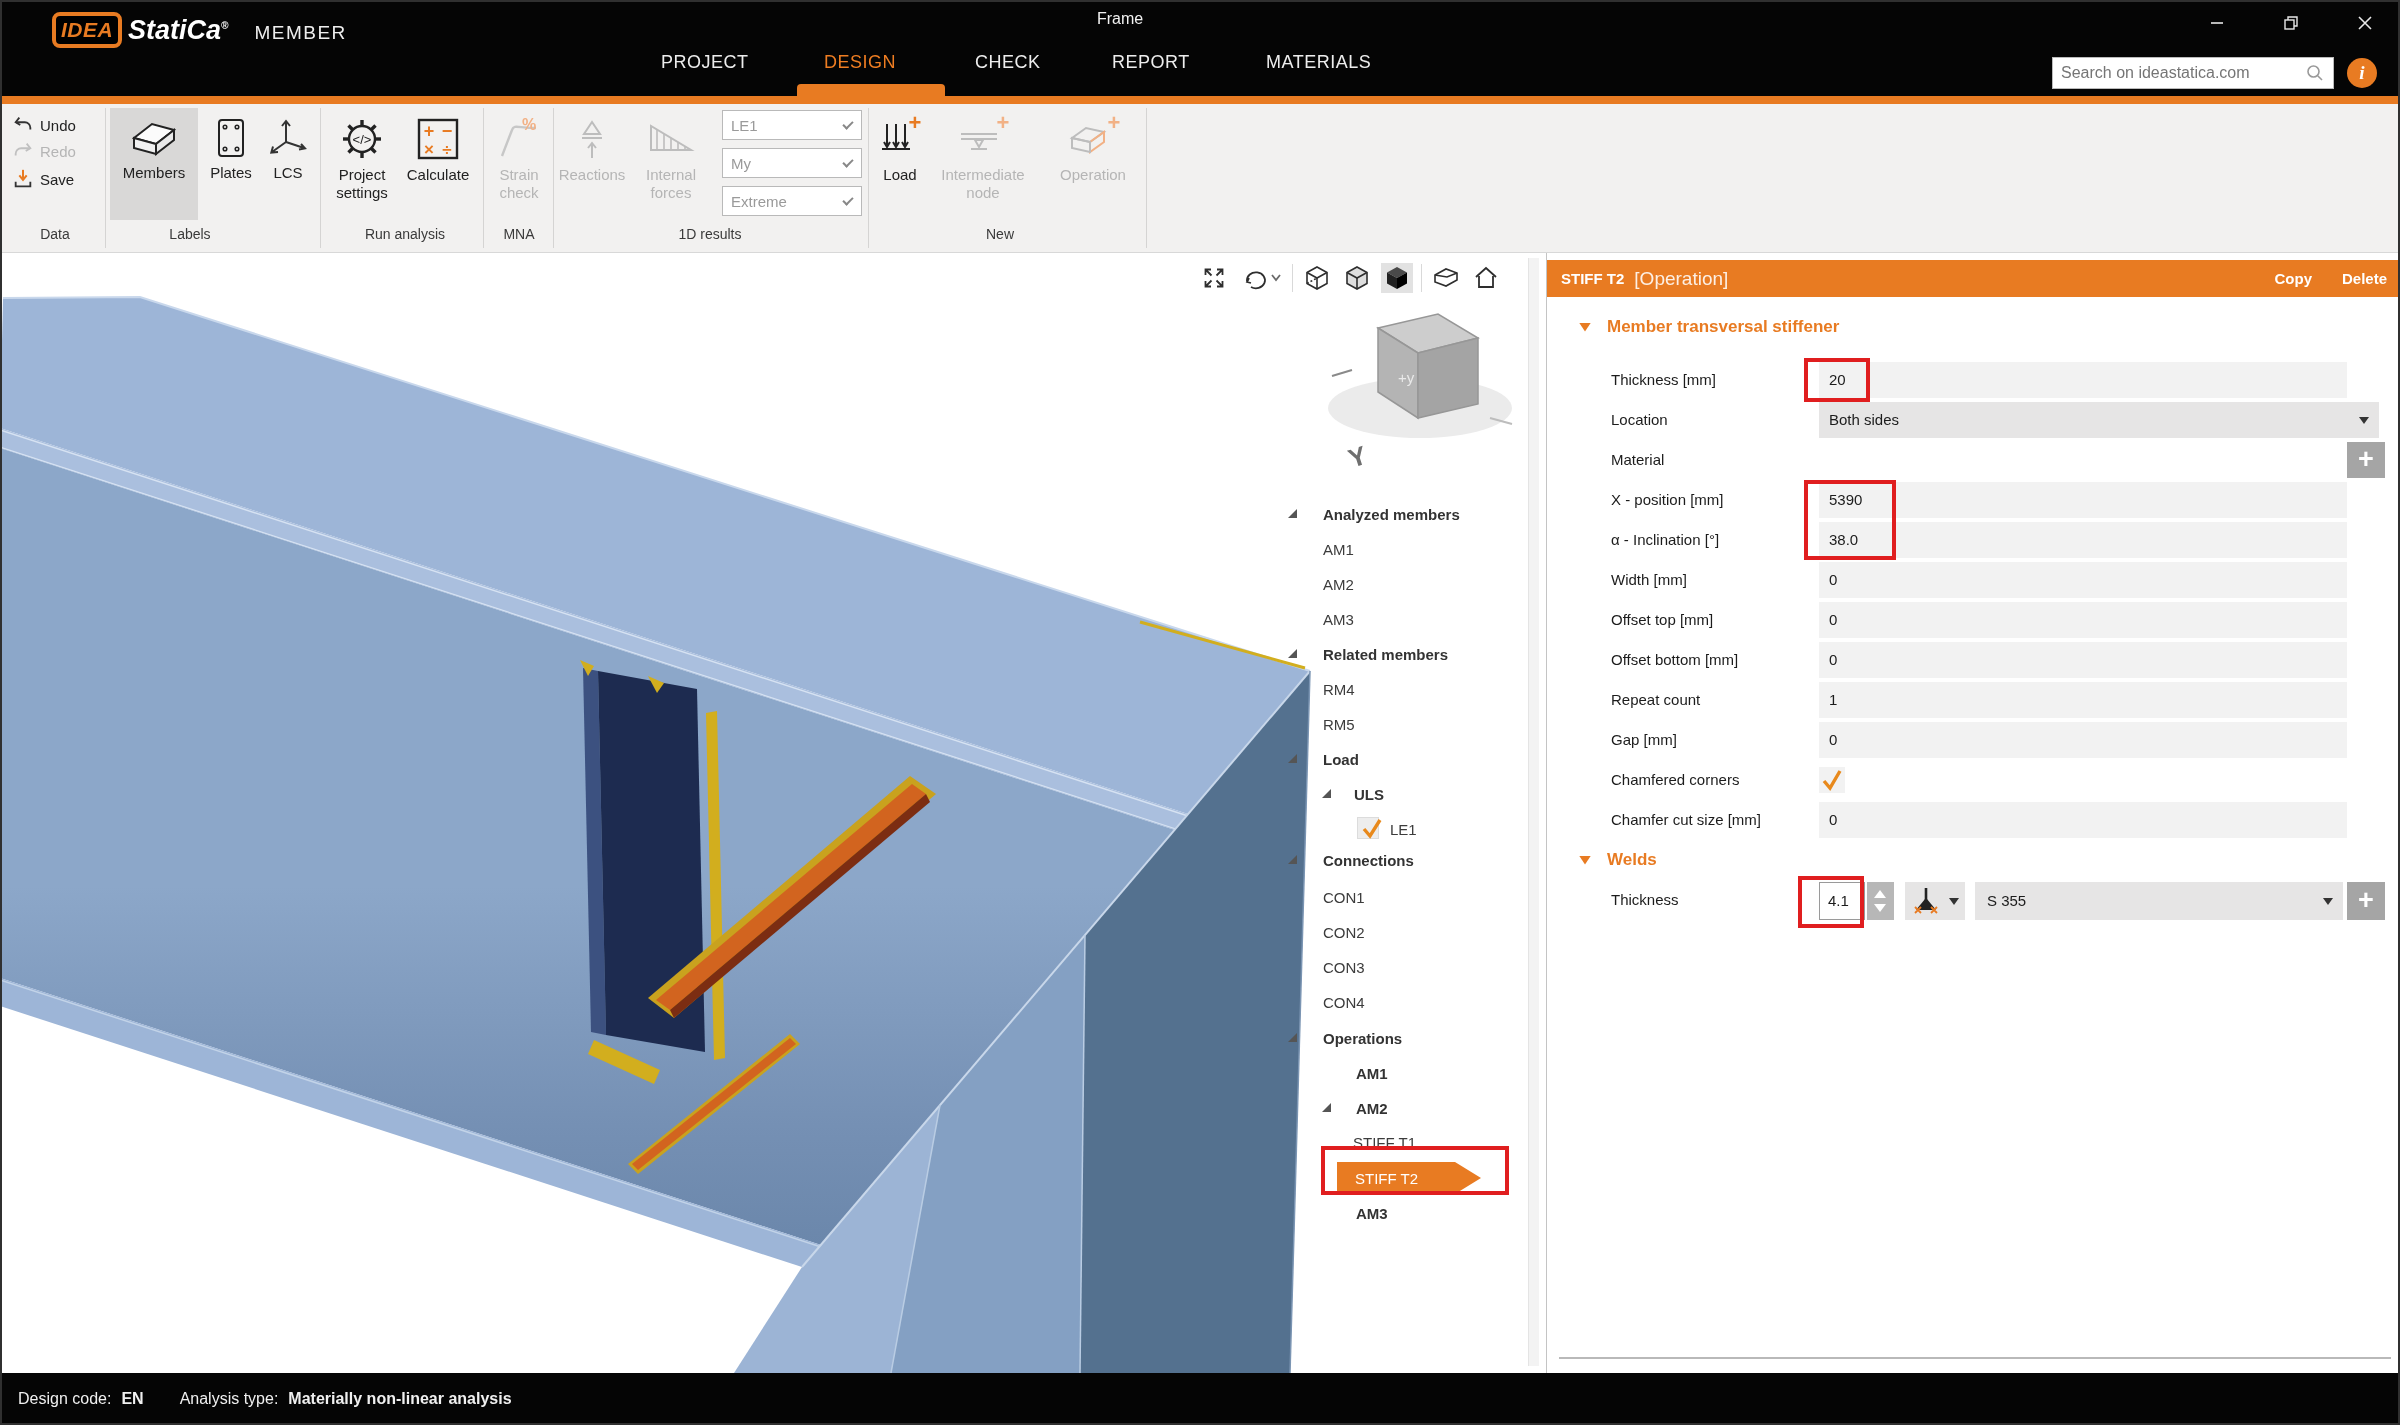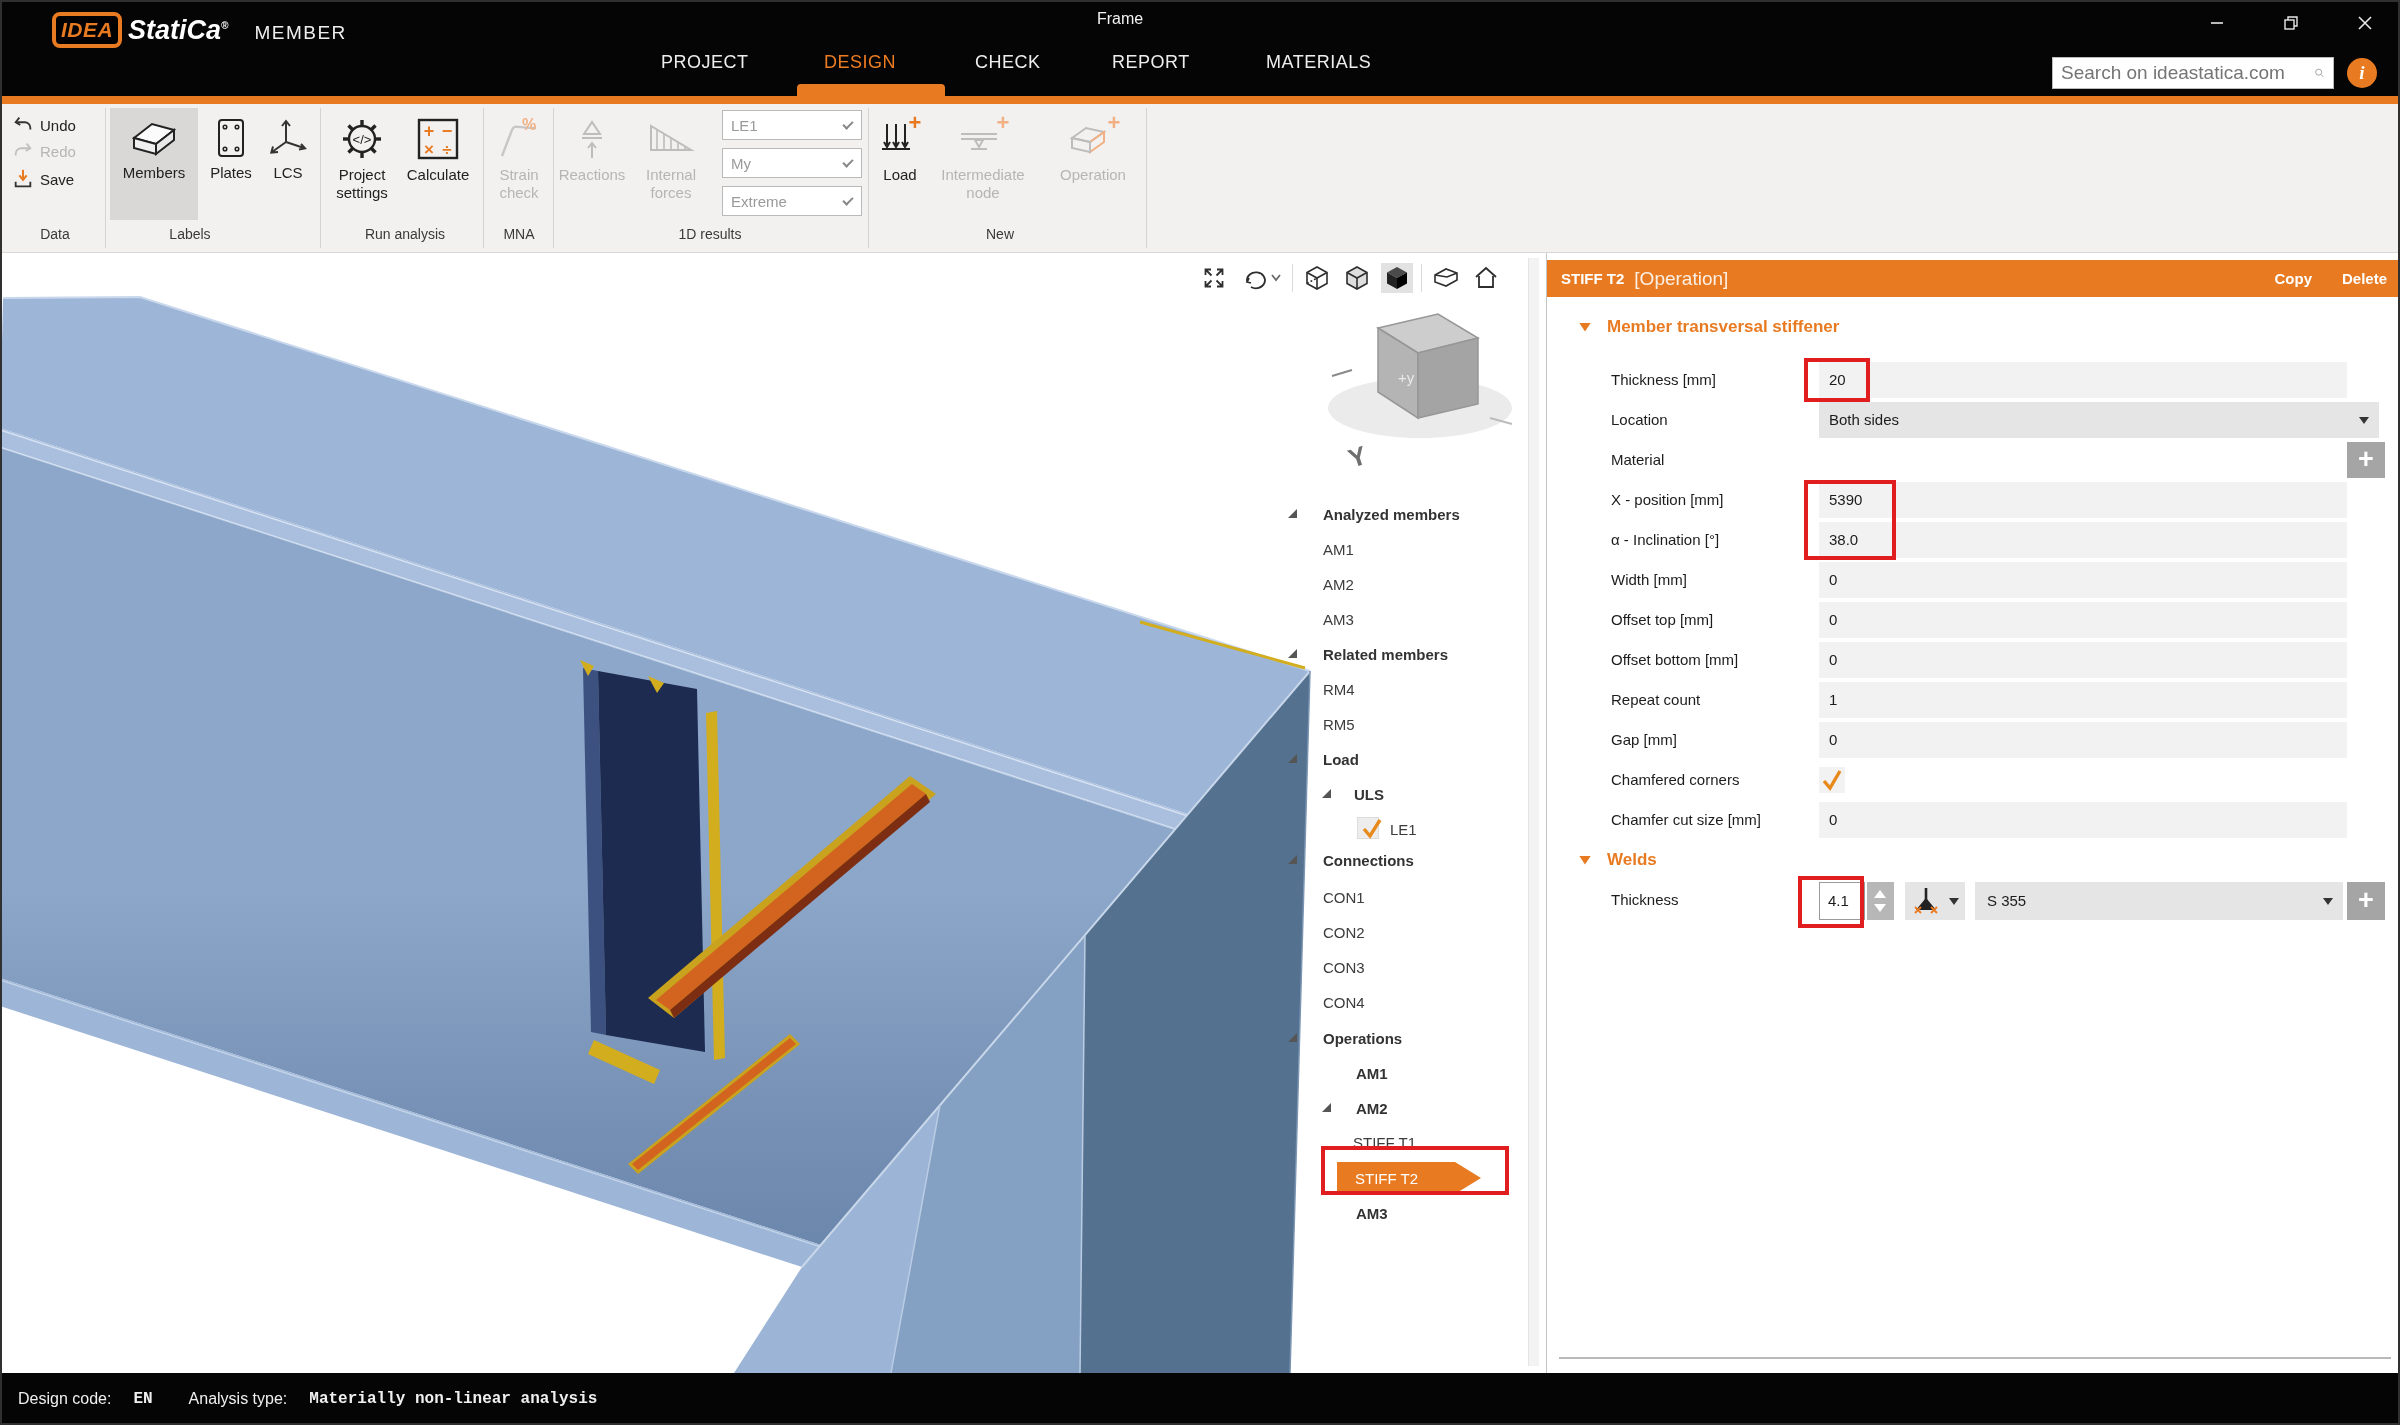"Search on ideastatica.com" .search-wrap input { font-size: 19px -> 16px }
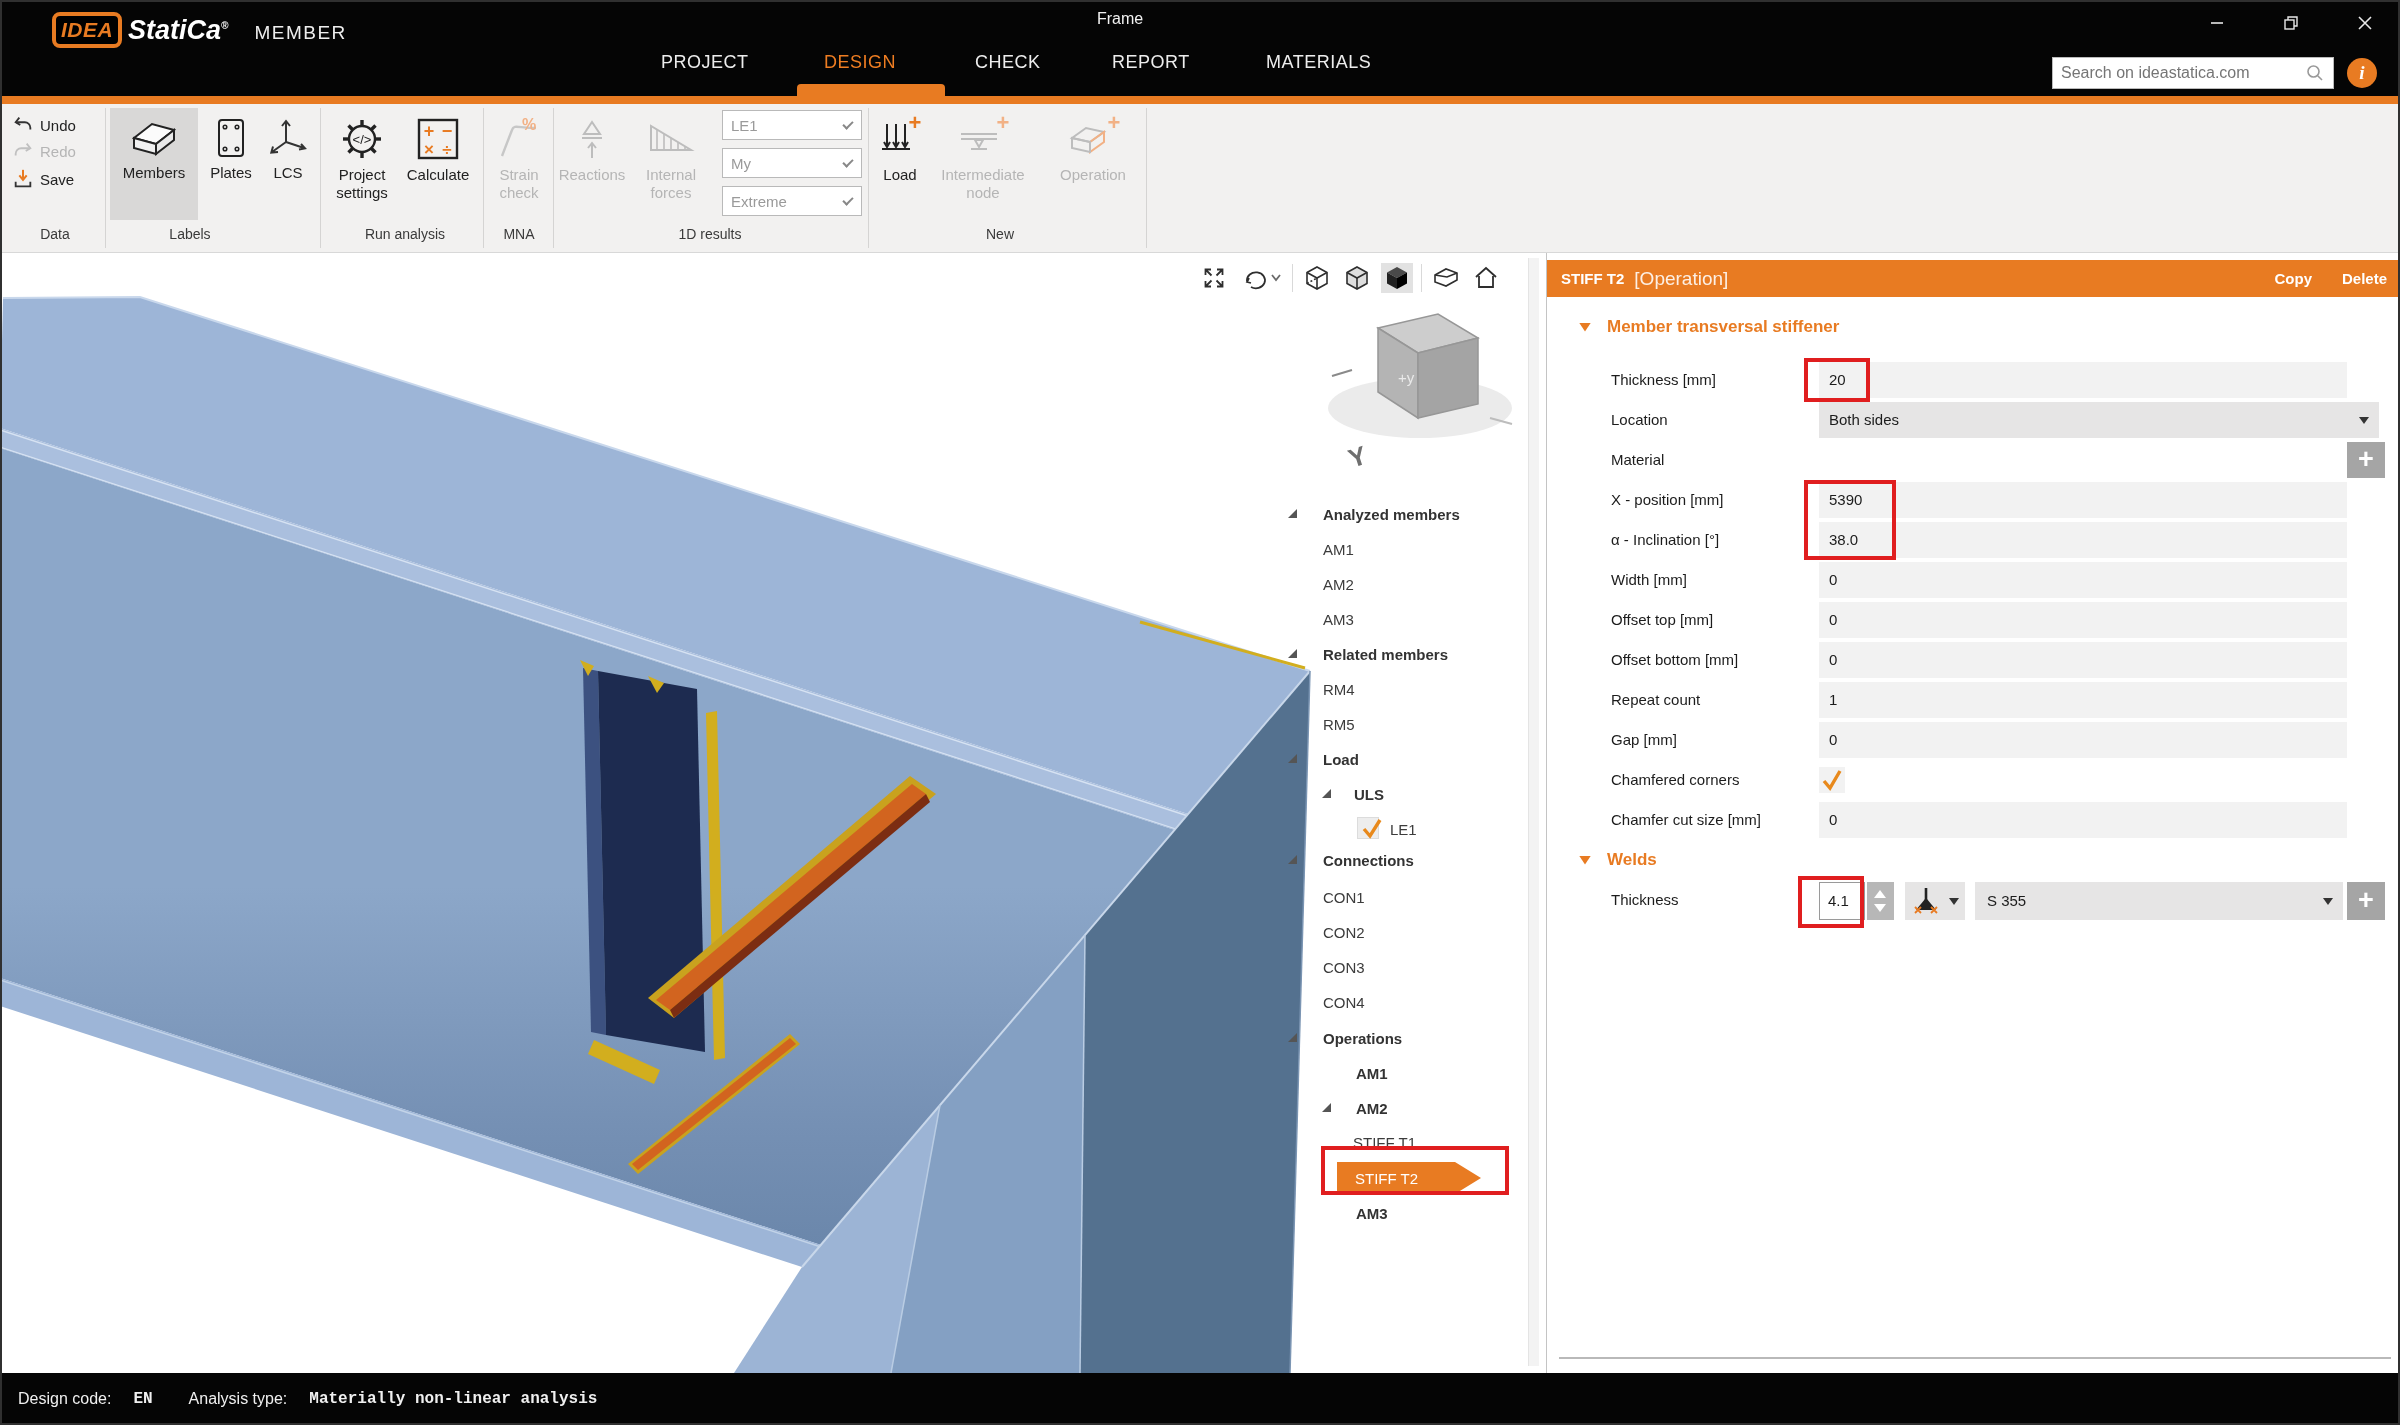"EN" .statusbar b { font-family: Liberation Mono, monospace -> none; margin-left: 22px -> 10px }
